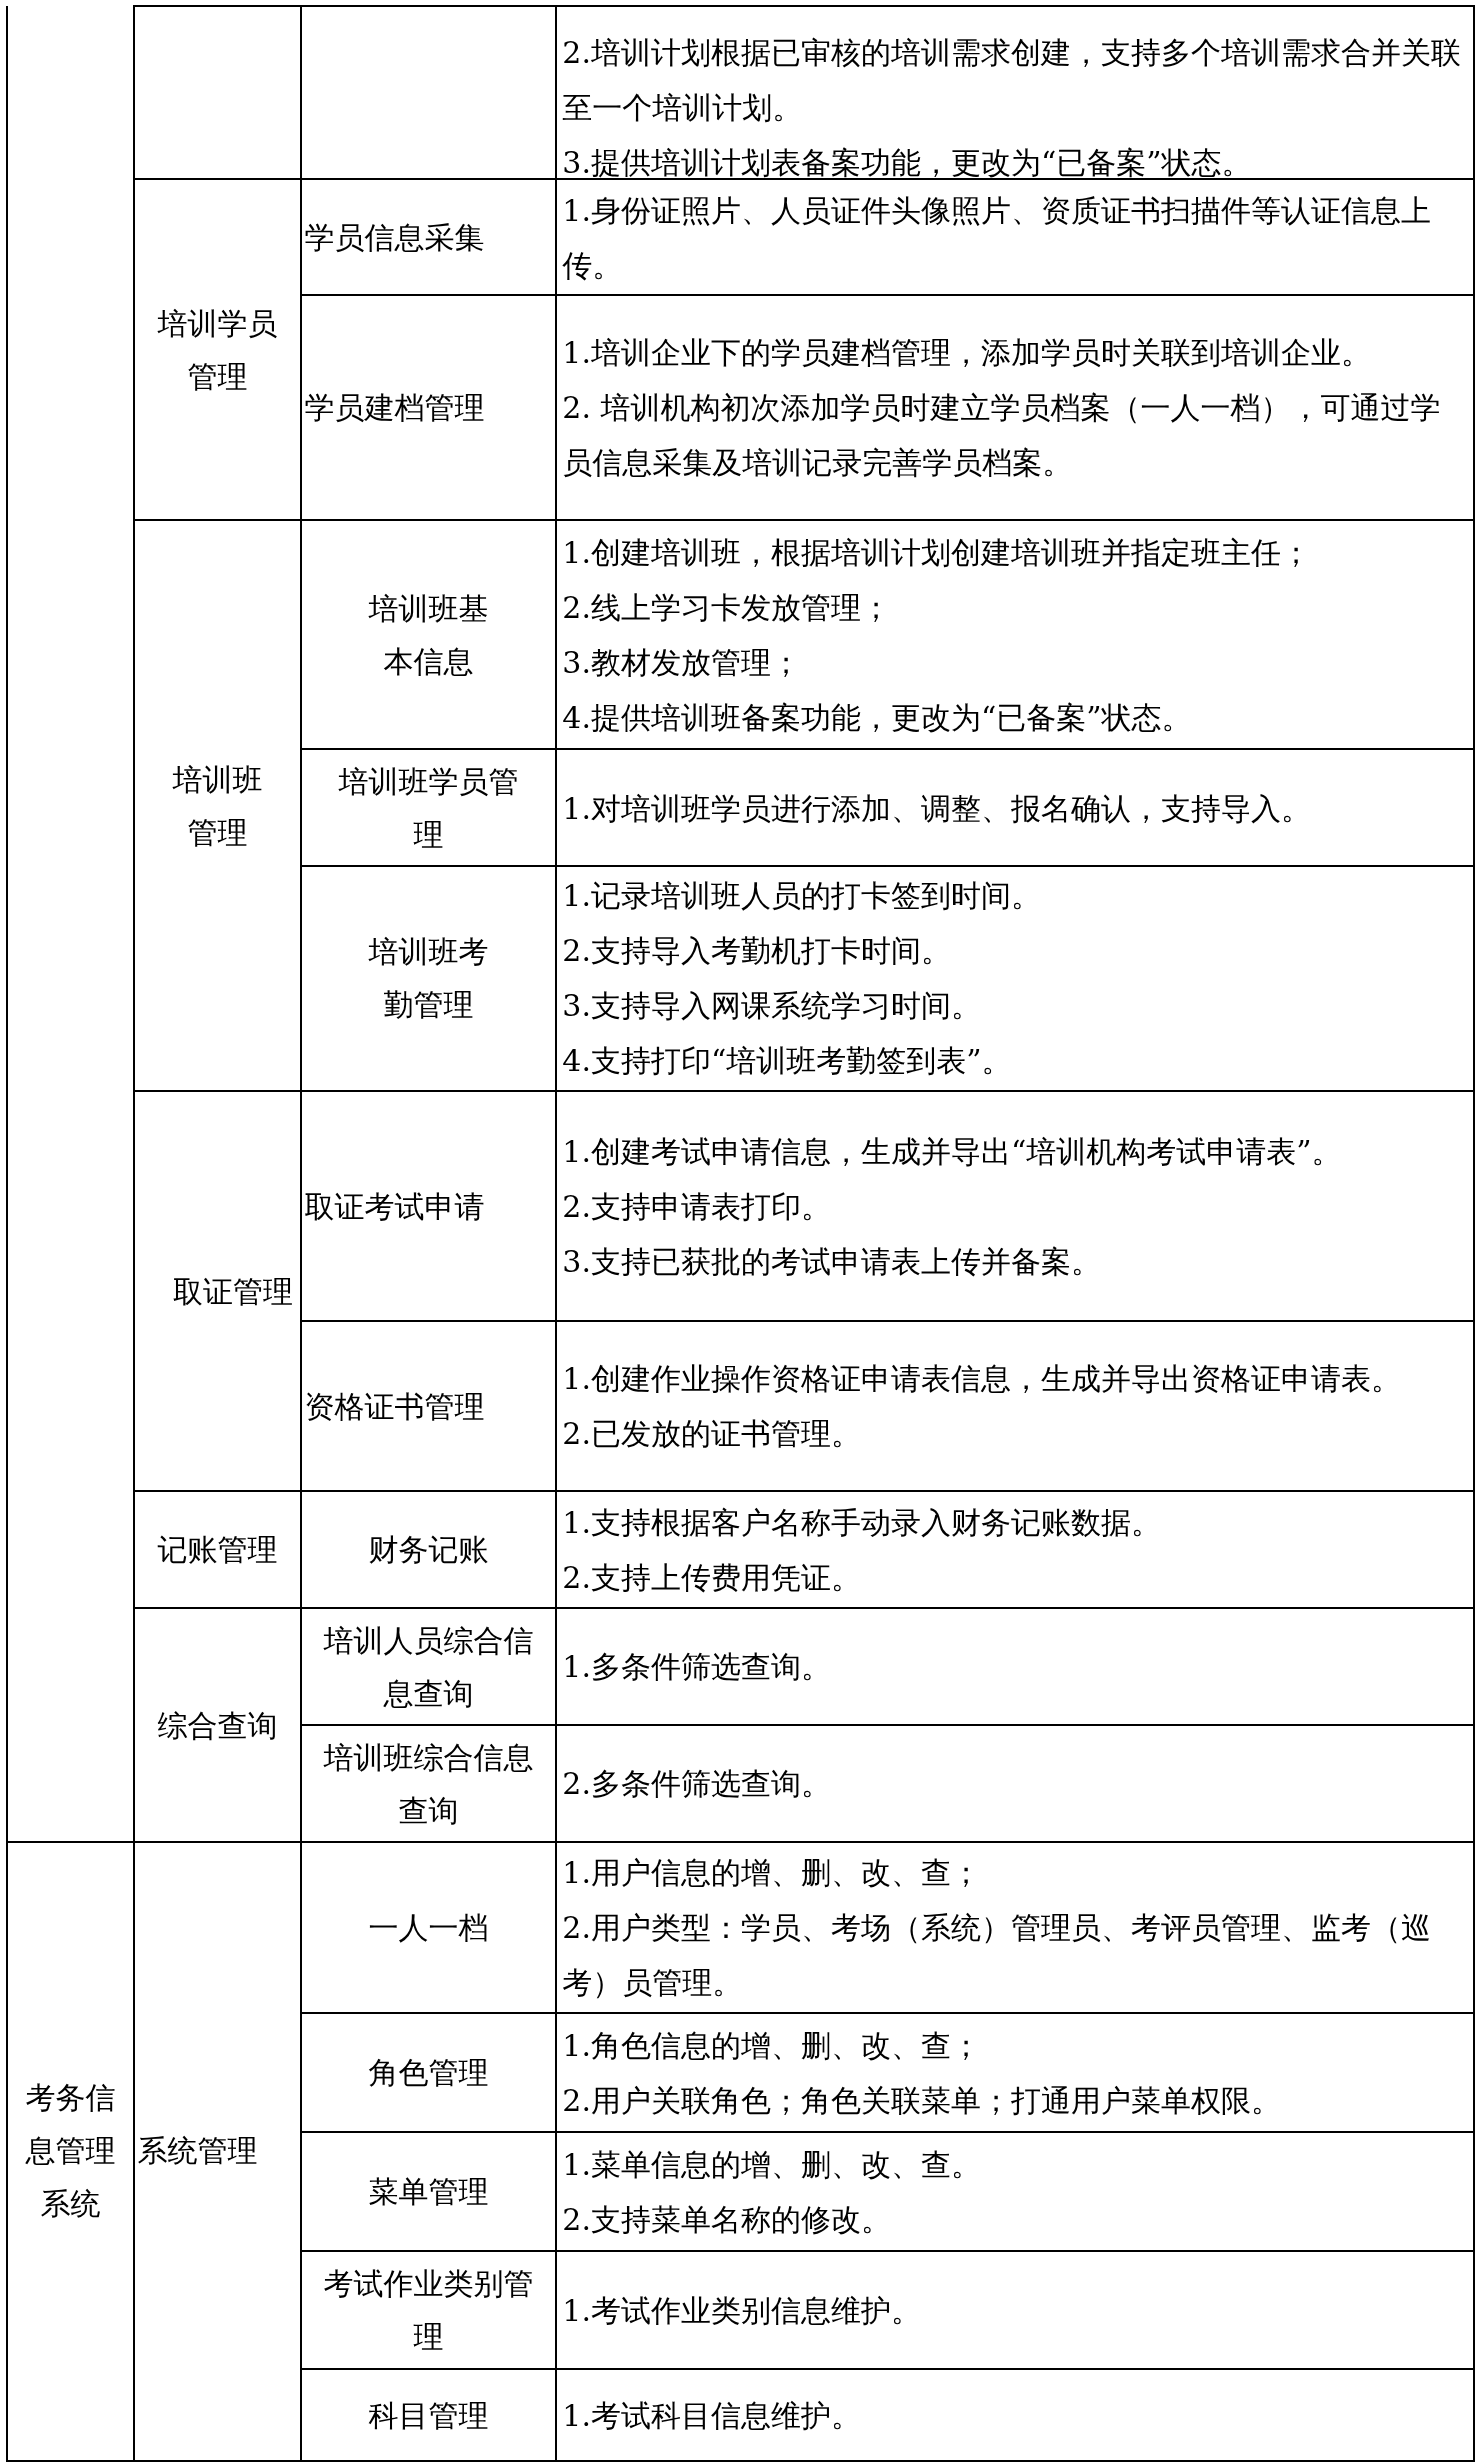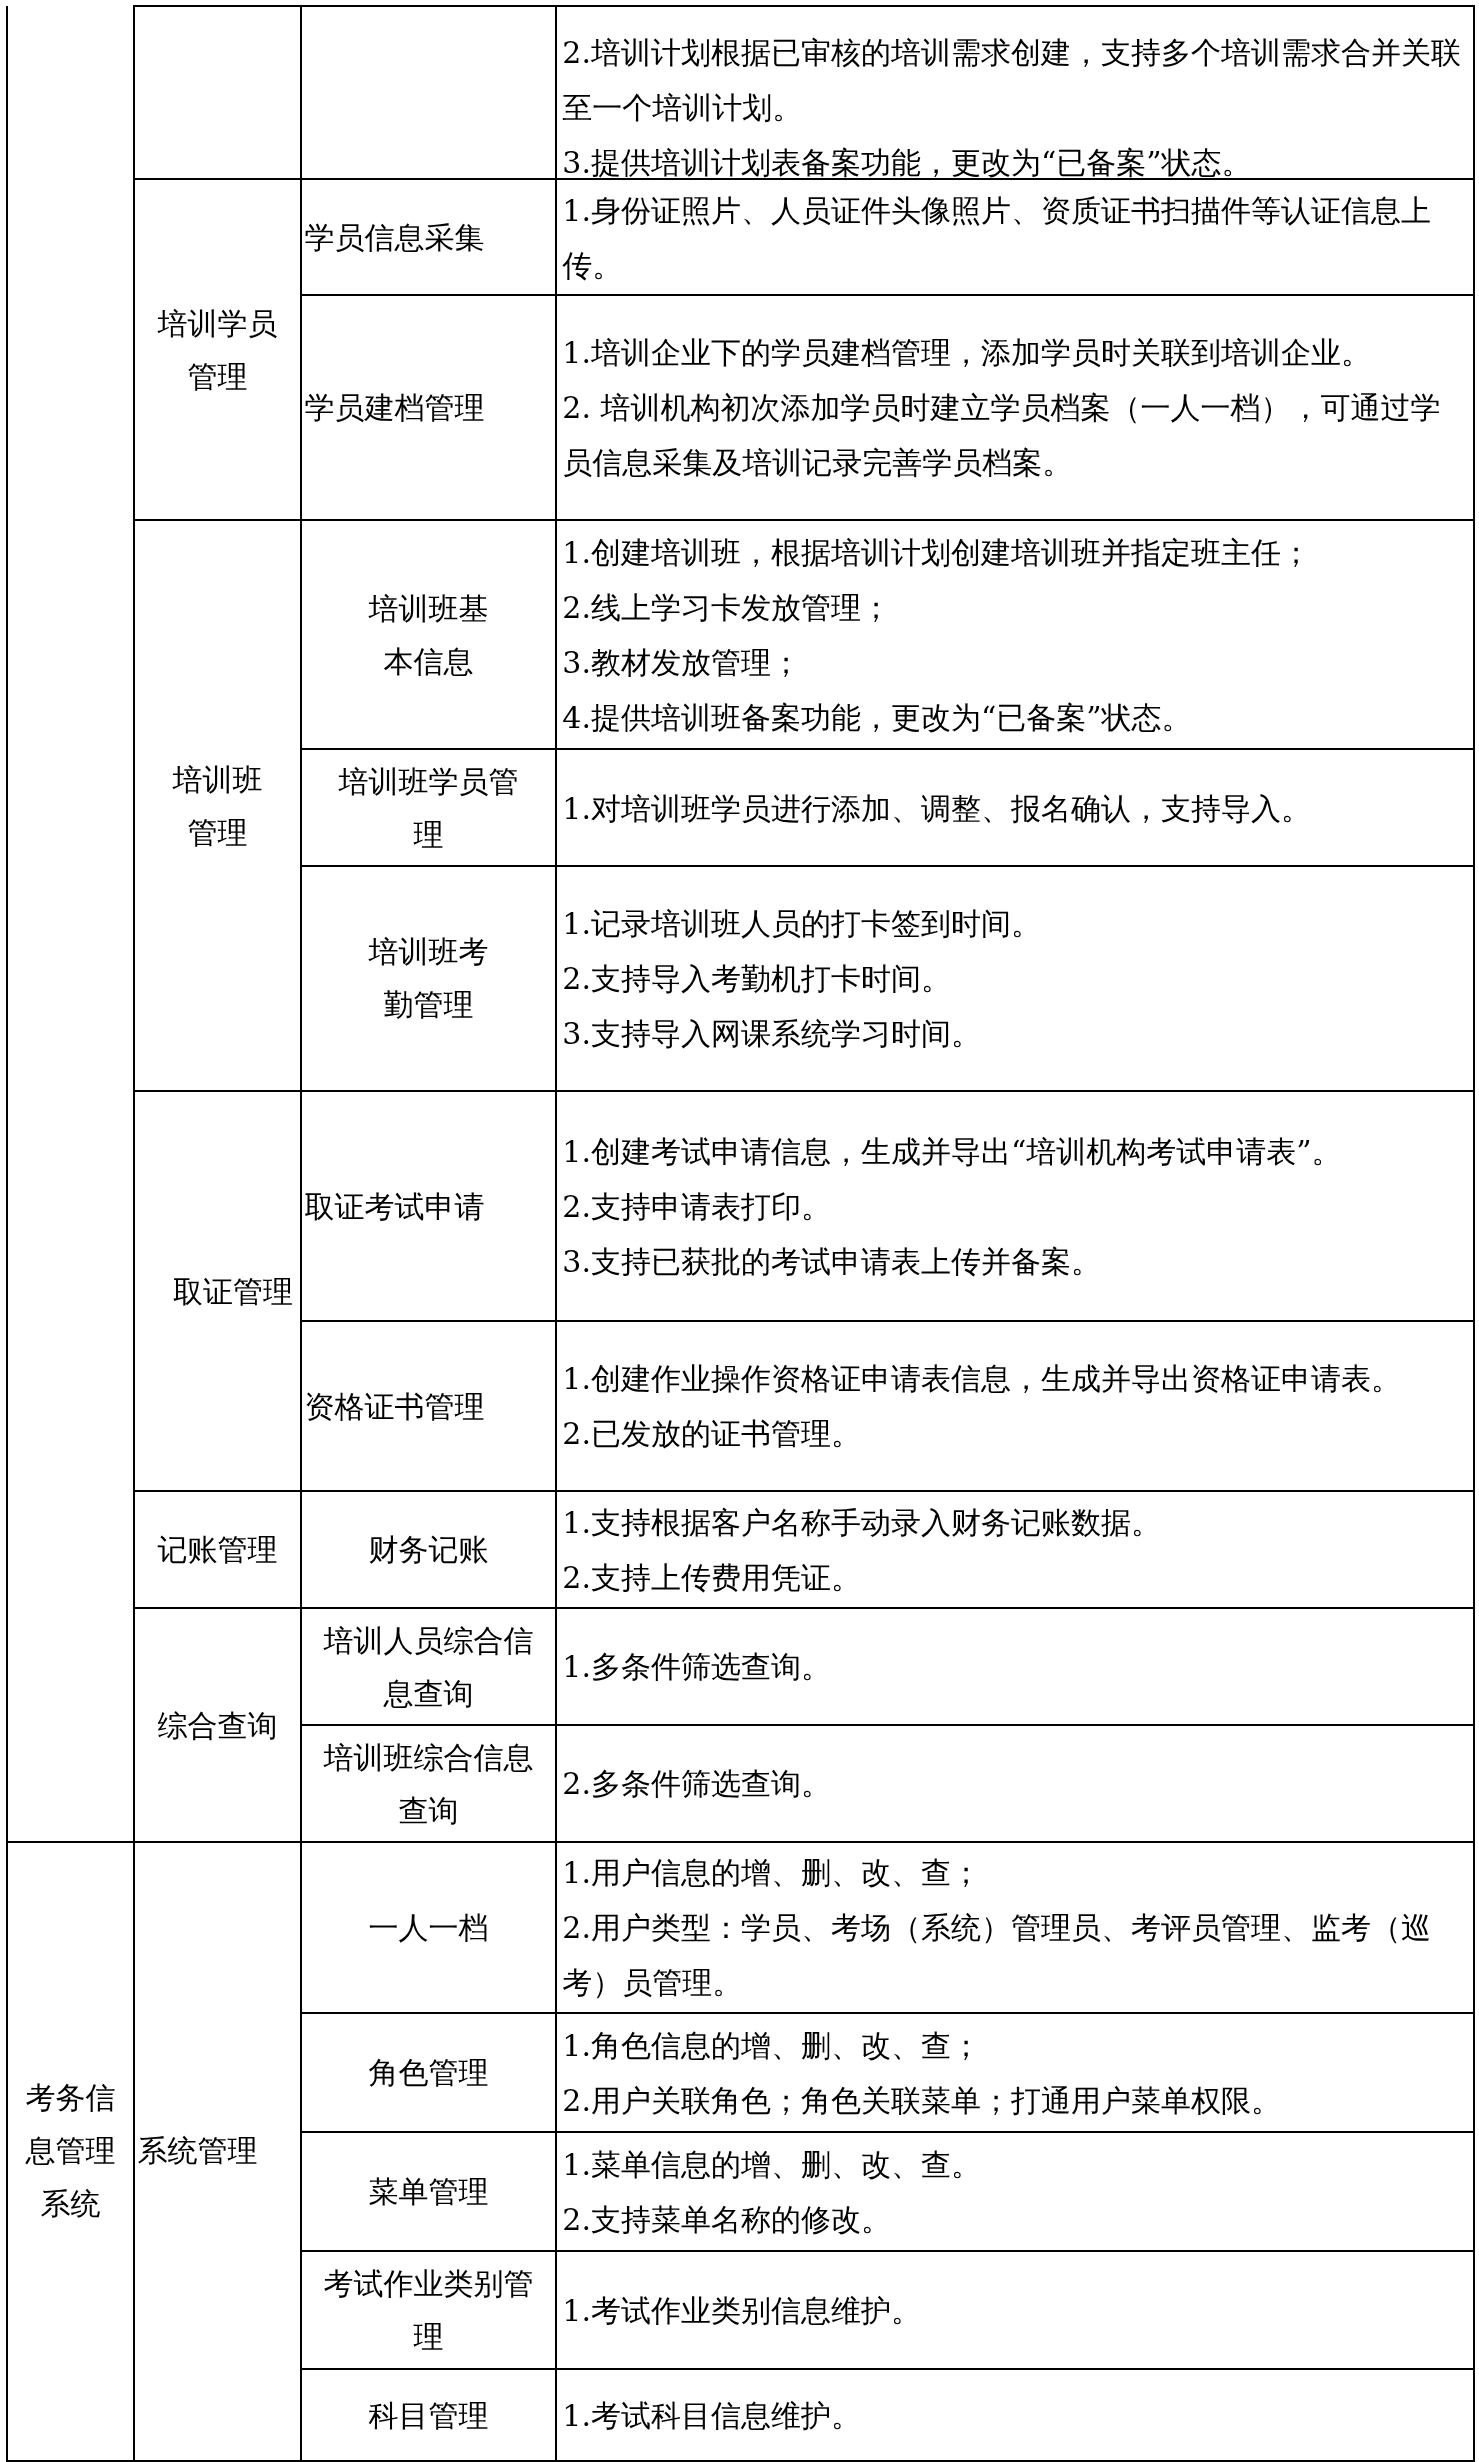"4.支持打印“培训班考勤签到表”。" p { html: none -> <p>4.支持打印“培训班考勤签到表”。</p> }
